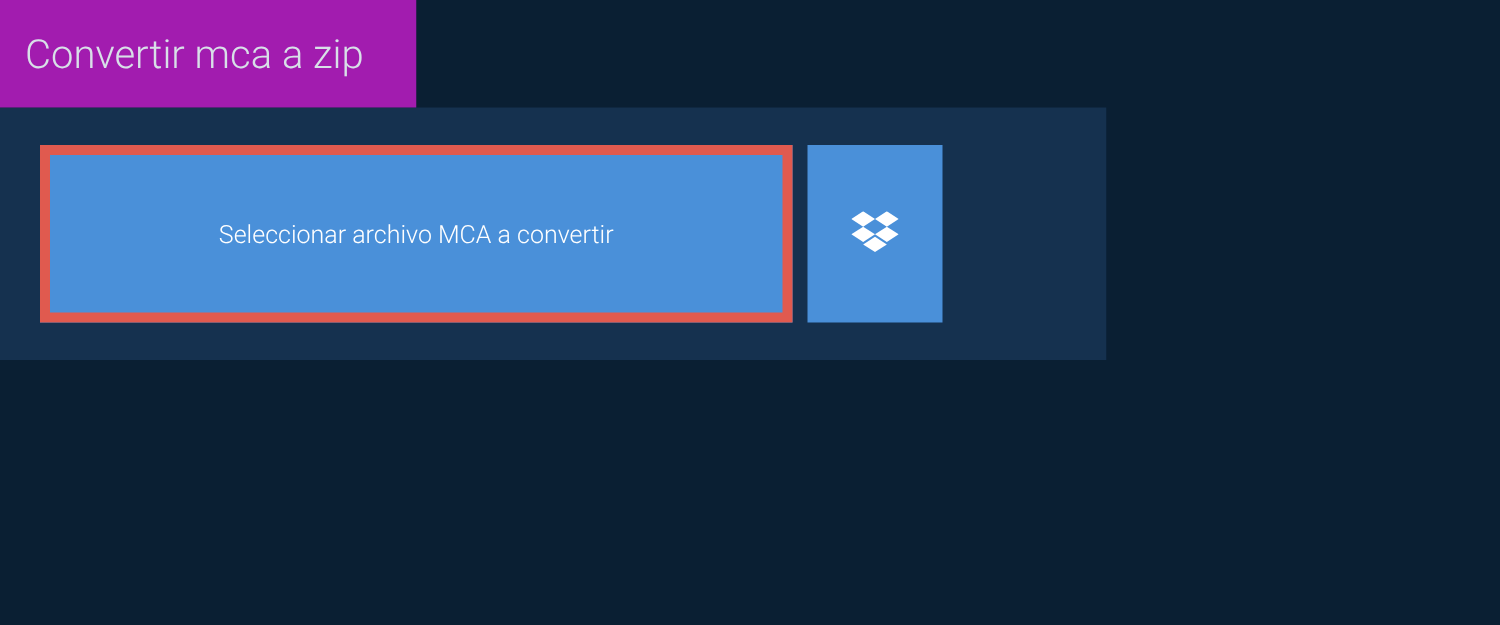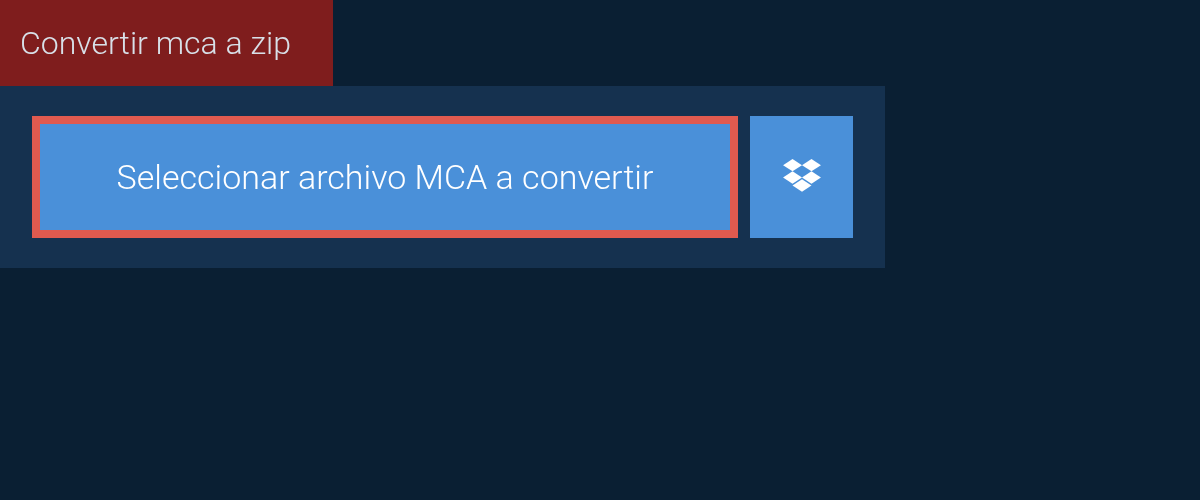"Convertir mca a zip" .tab { background: #7f1d1d -> #a21caf }
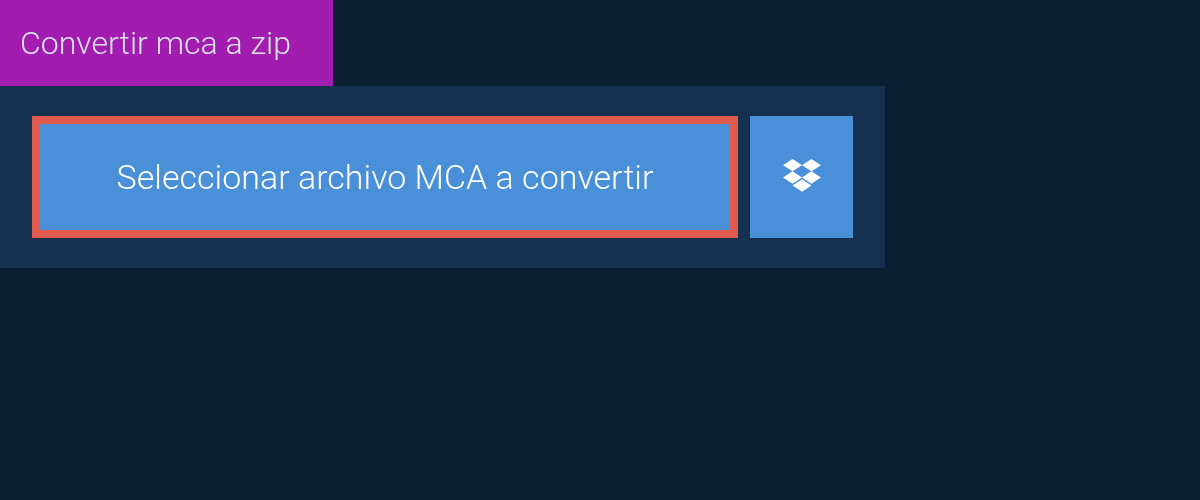"Seleccionar archivo MCA a convertir" .select-file-button { font-size: 34px -> 20px; padding: 33px 44px -> 51px 44px; width: 706px -> 602px }
